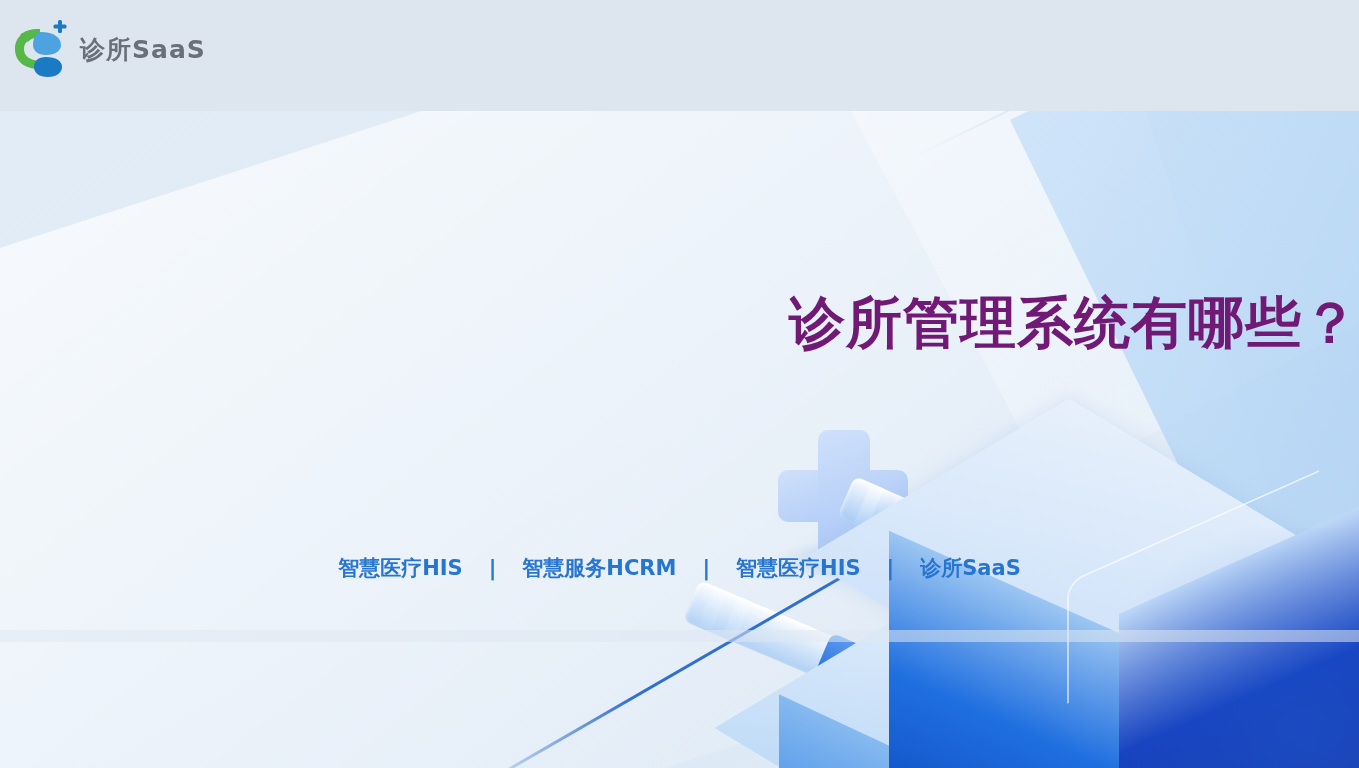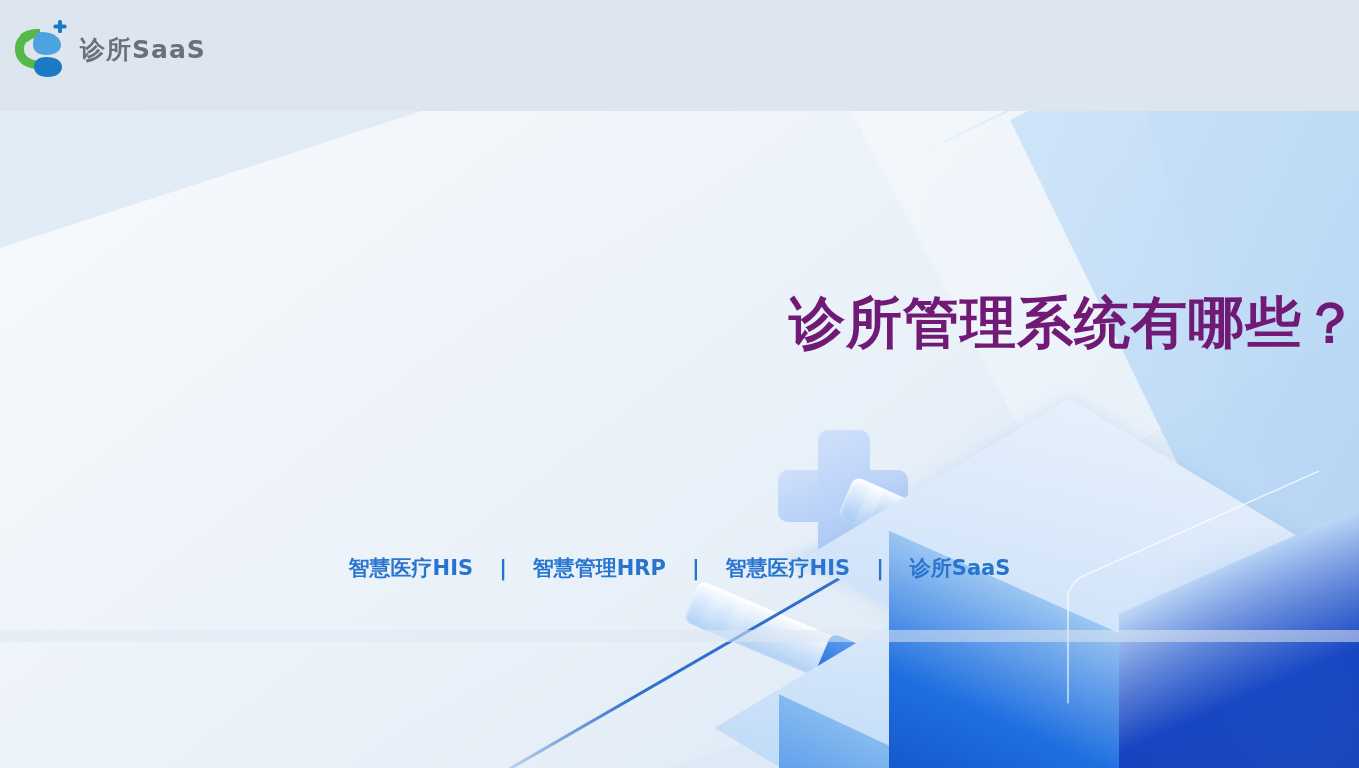"智慧管理HRP" span.tag { text: 管理HRP -> 服务HCRM }
